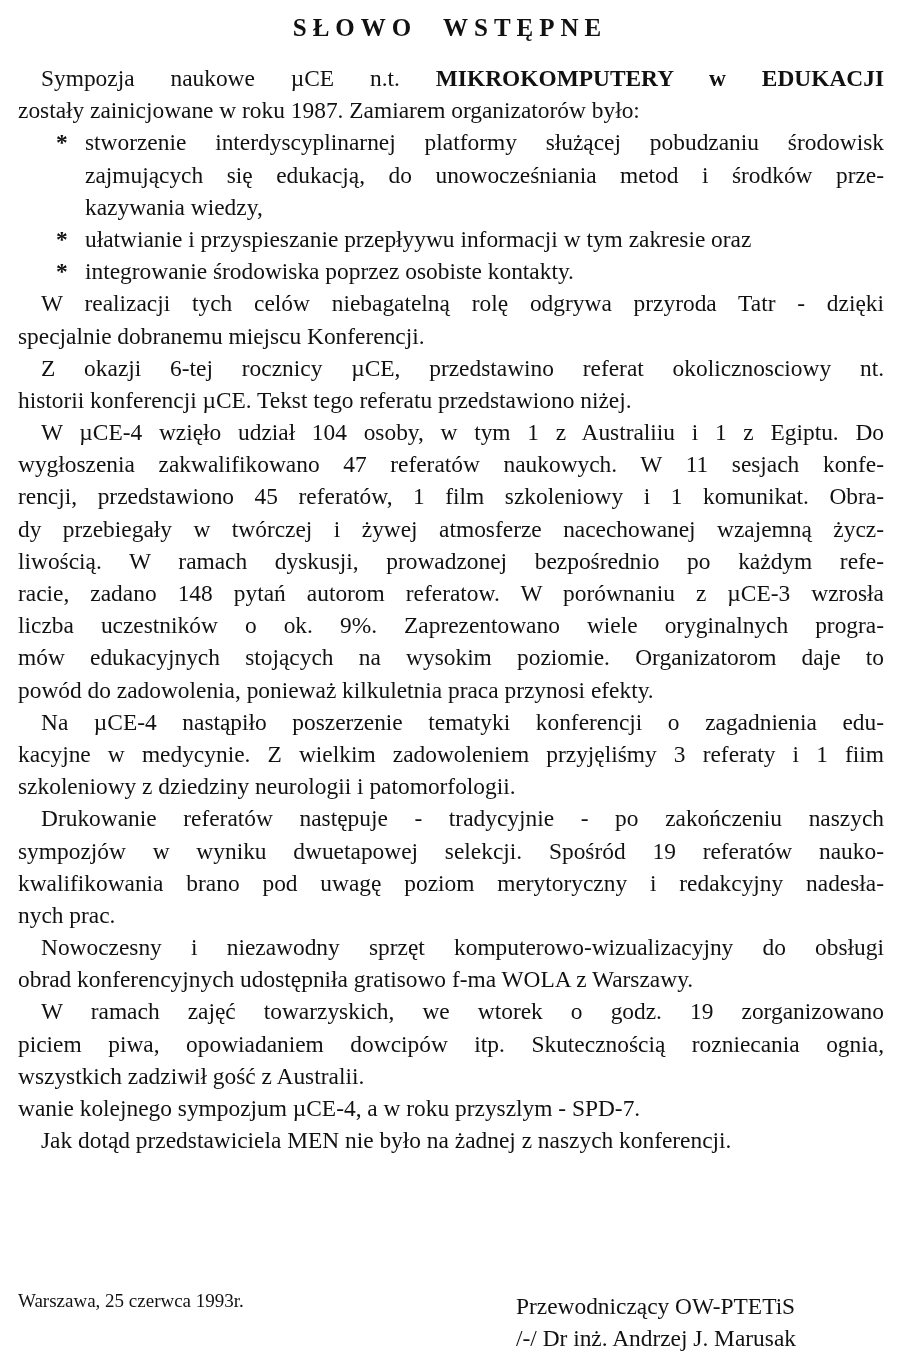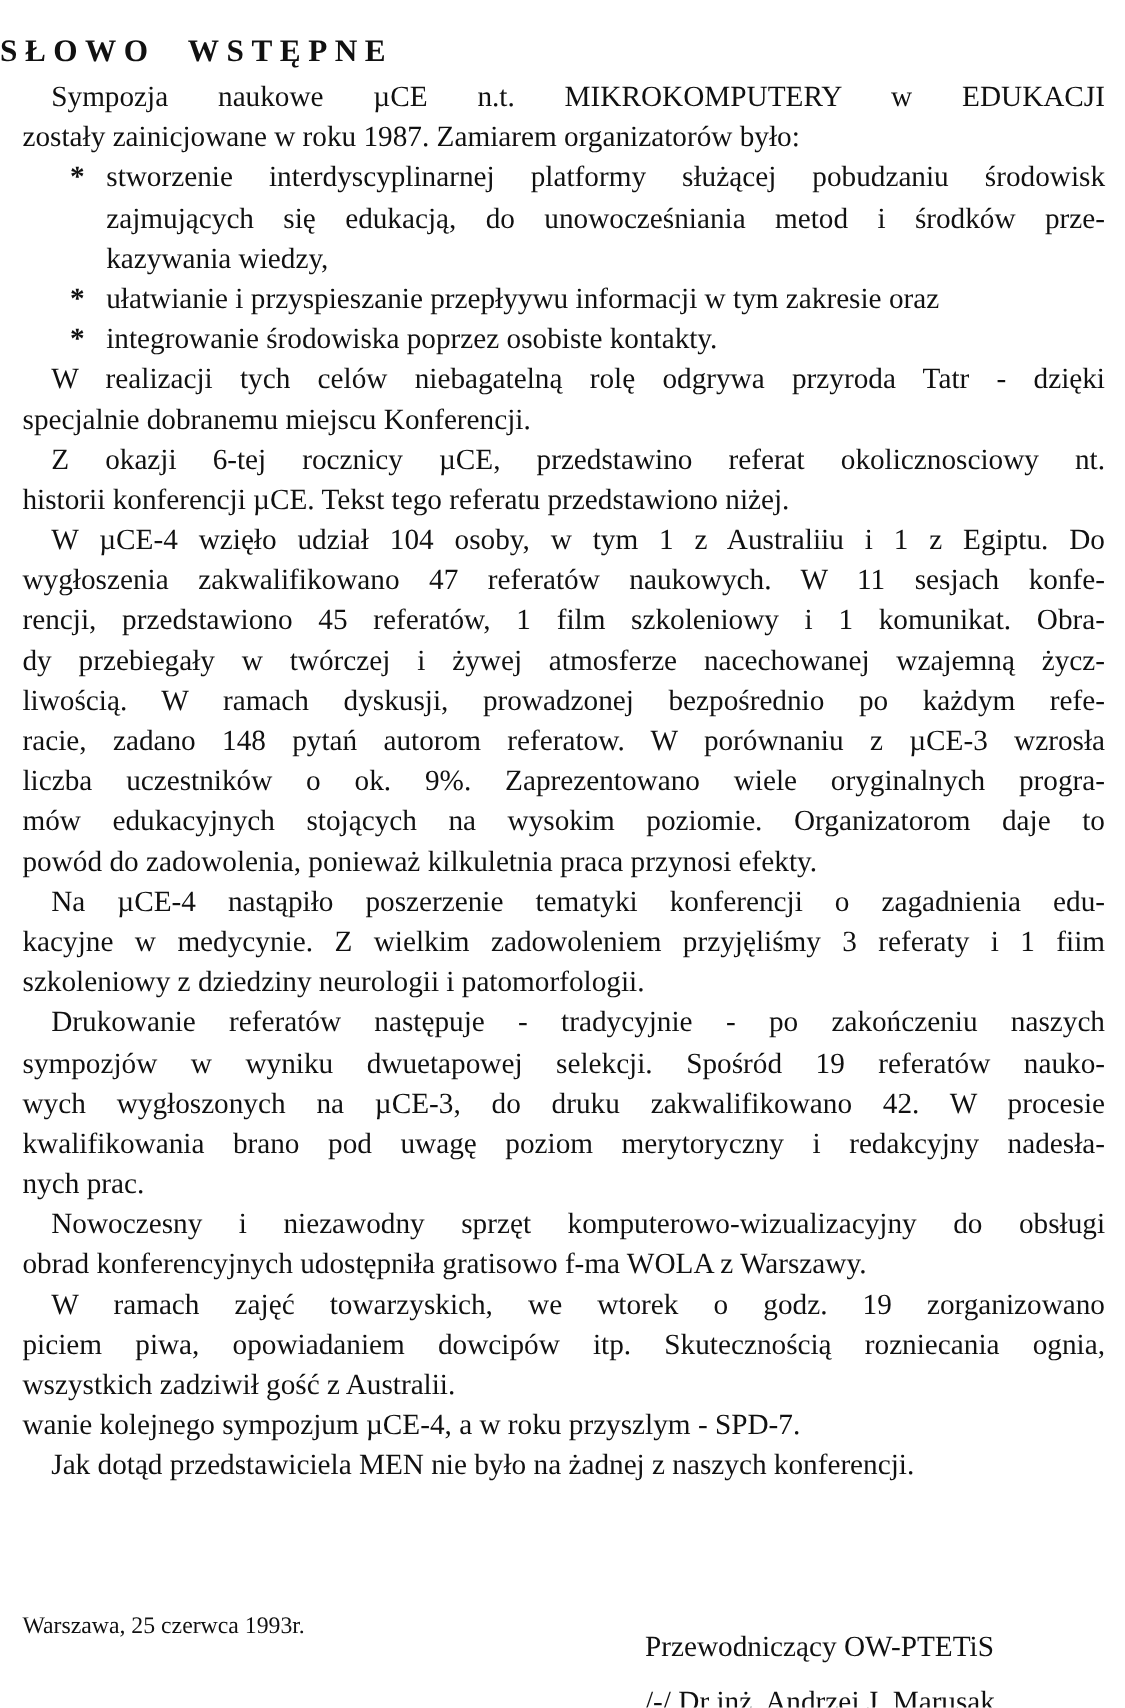"SŁOWO WSTĘPNE" .title { text-align: none -> center; top: 28px -> 14px }
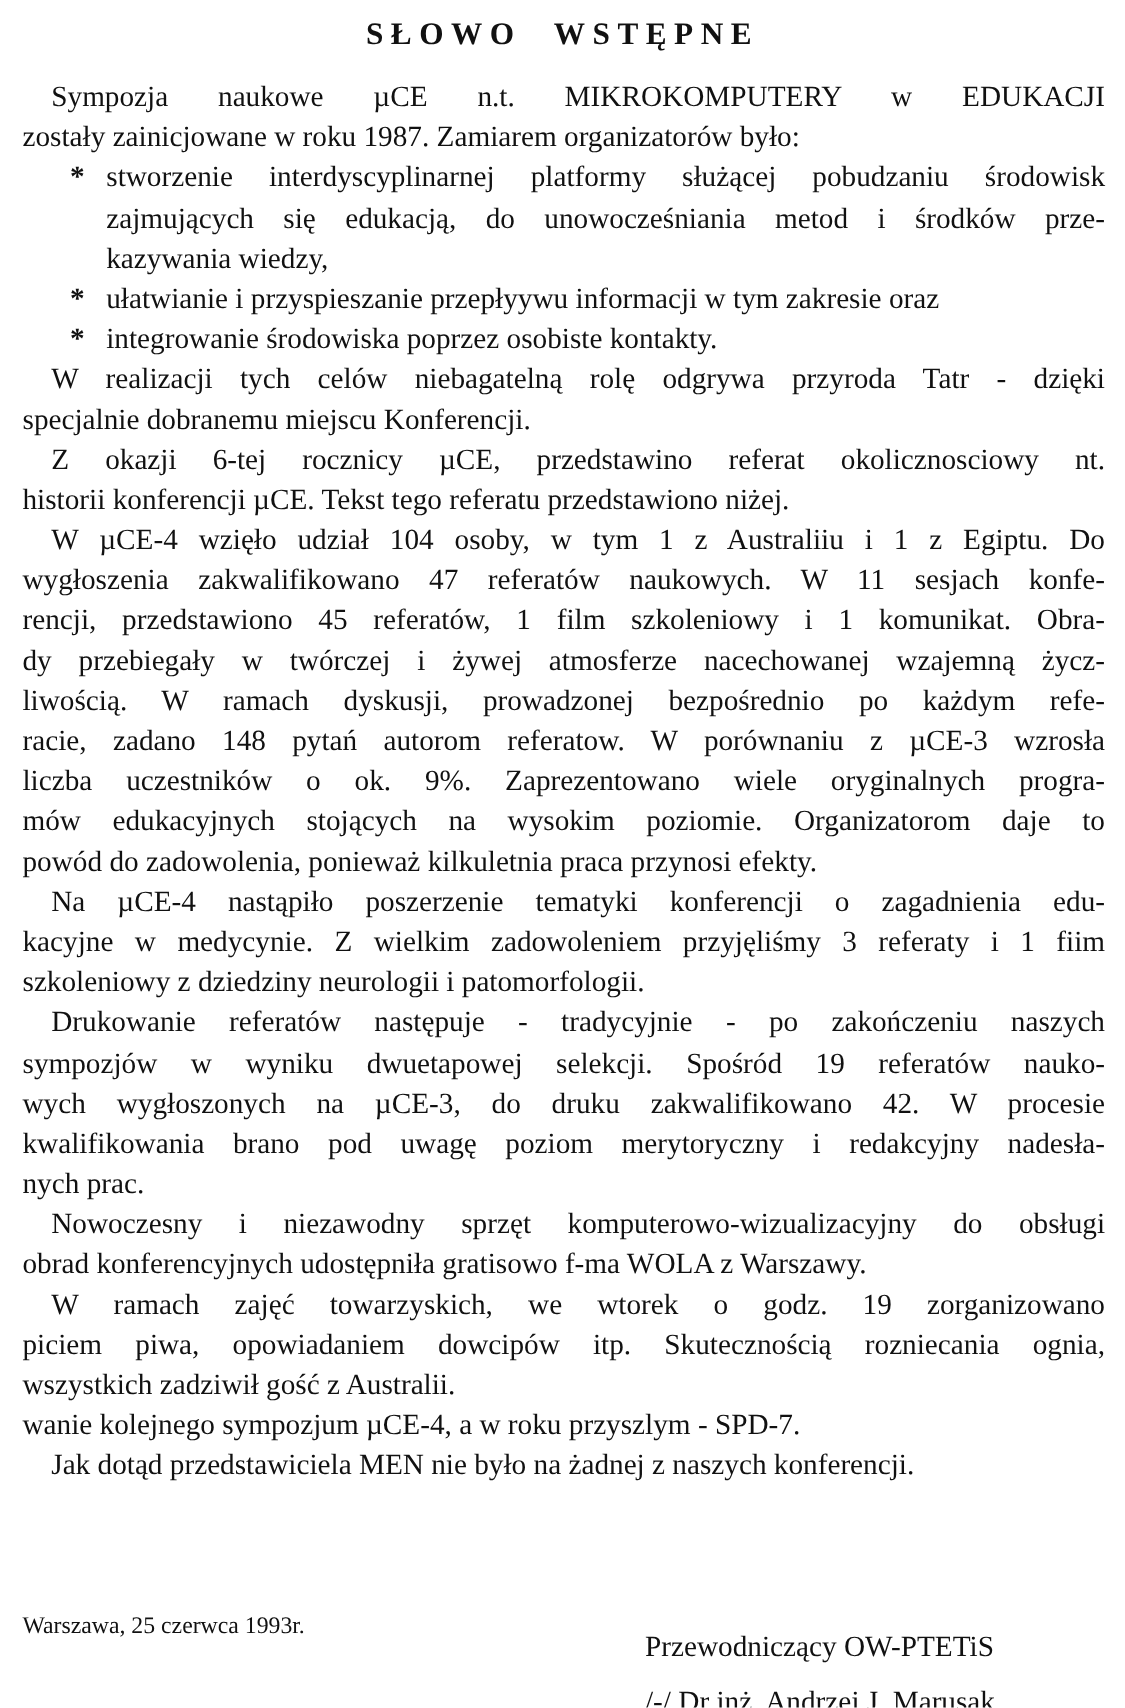"MIKROKOMPUTERY w EDUKACJI" .bold { font-weight: normal -> bold }
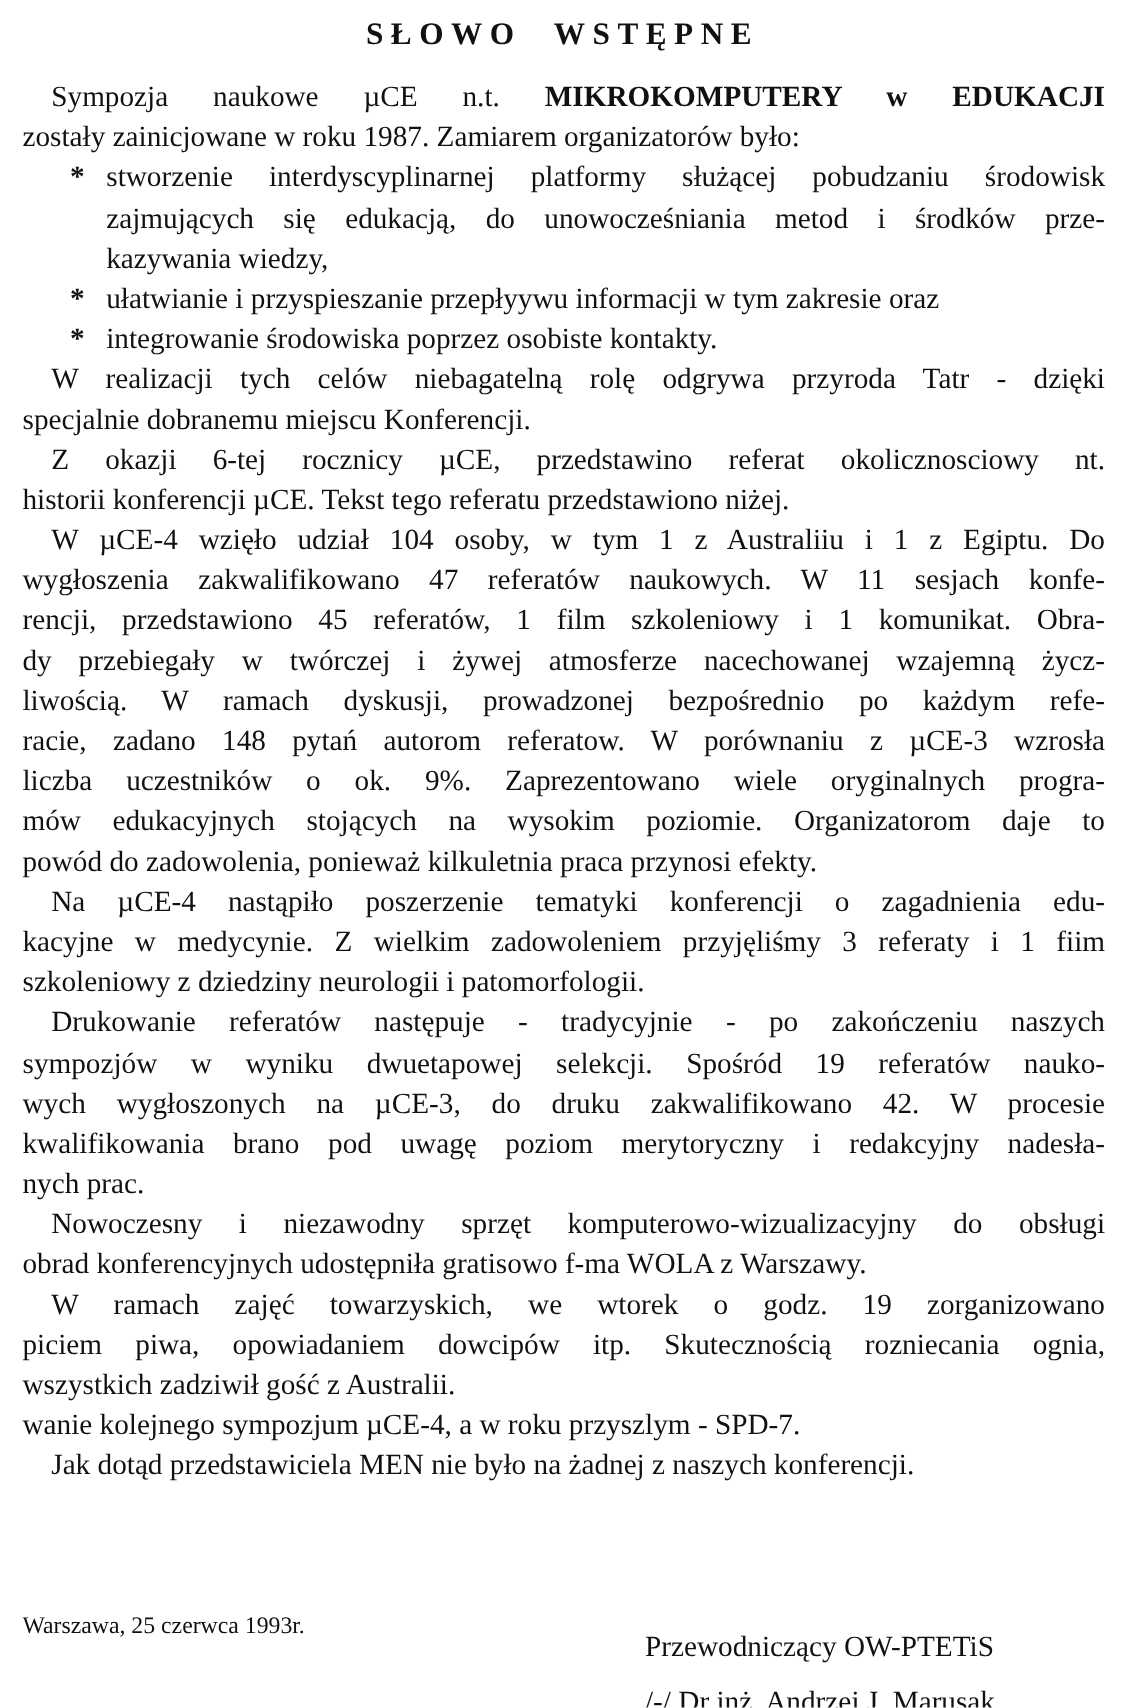"wych wygłoszonych na µCE-3, do" span.line { html: <span>wych wygłoszonych na µCE-3, do druku zakwalifikowano 42. W procesie</span> -> none }
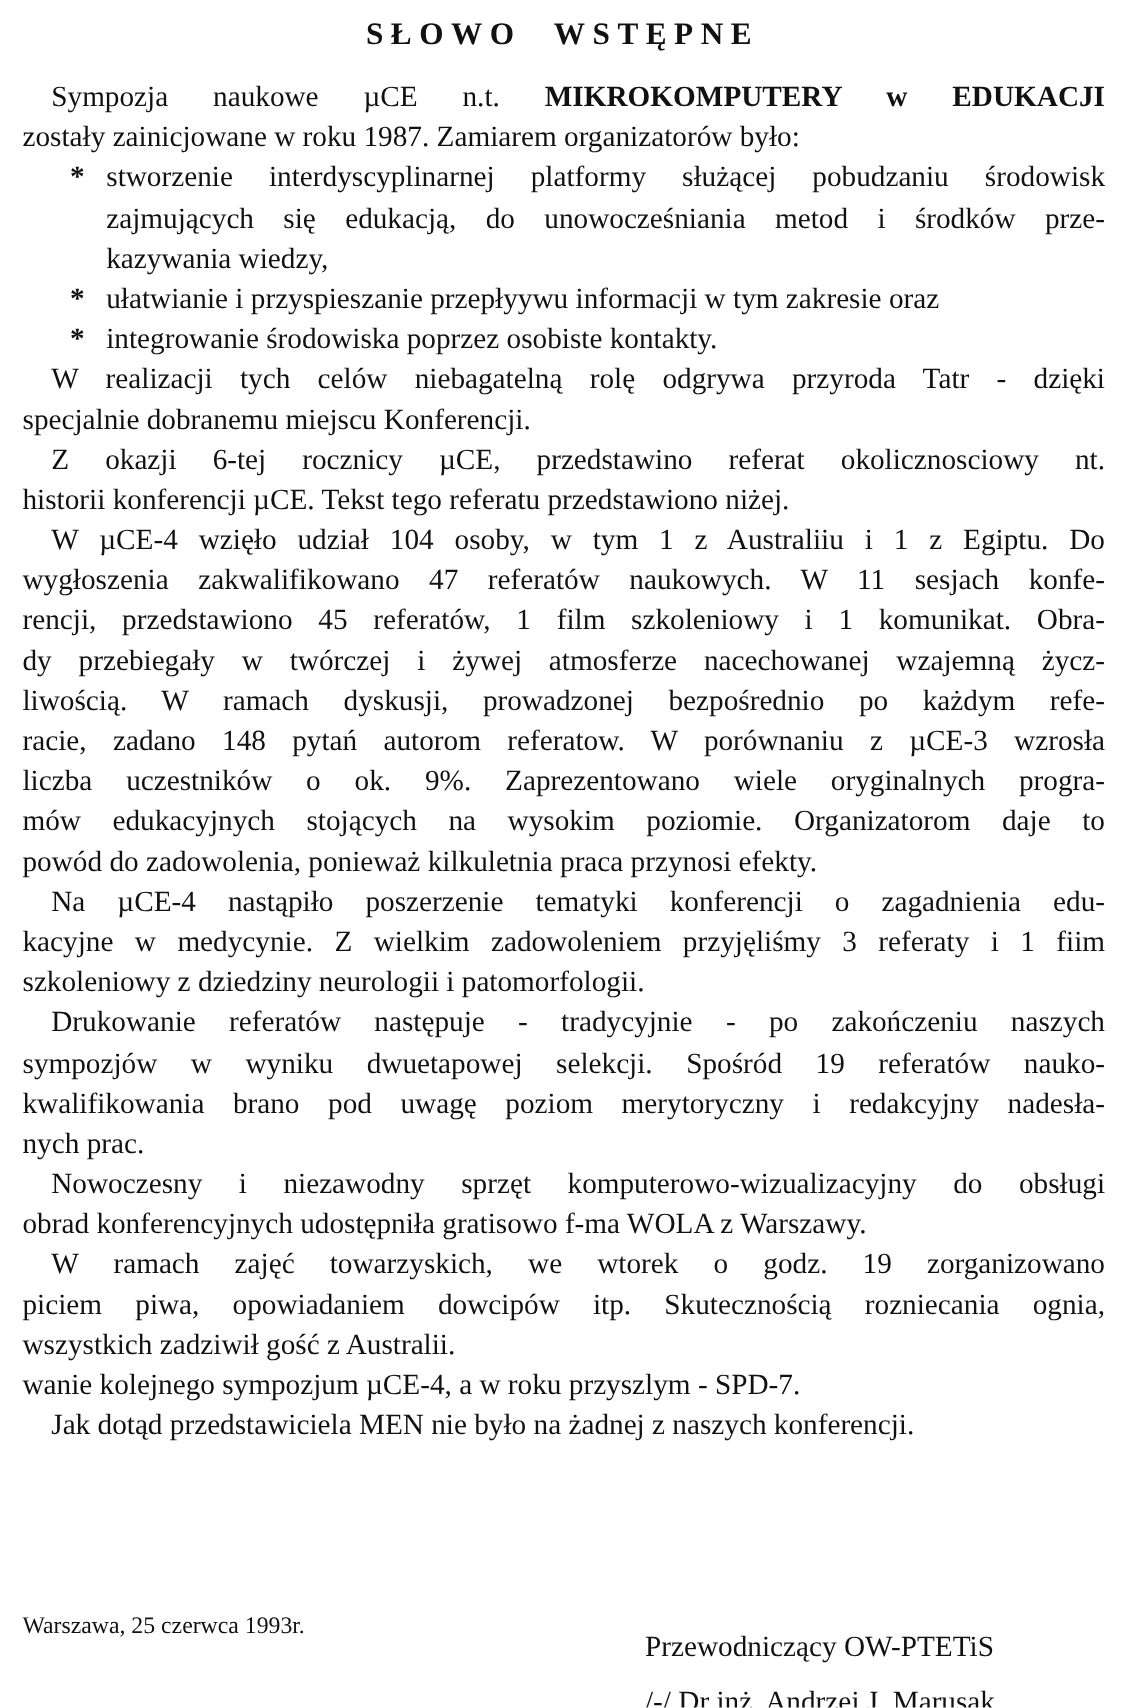"Przewodniczący OW-PTETiS" .footer-right span { margin-top: 12px -> none }
